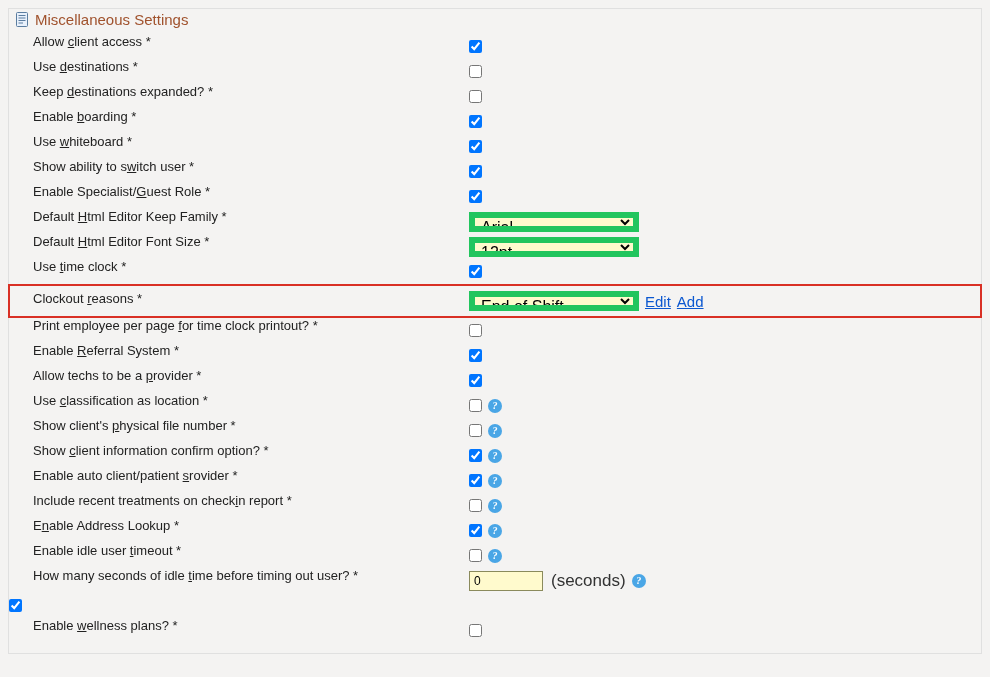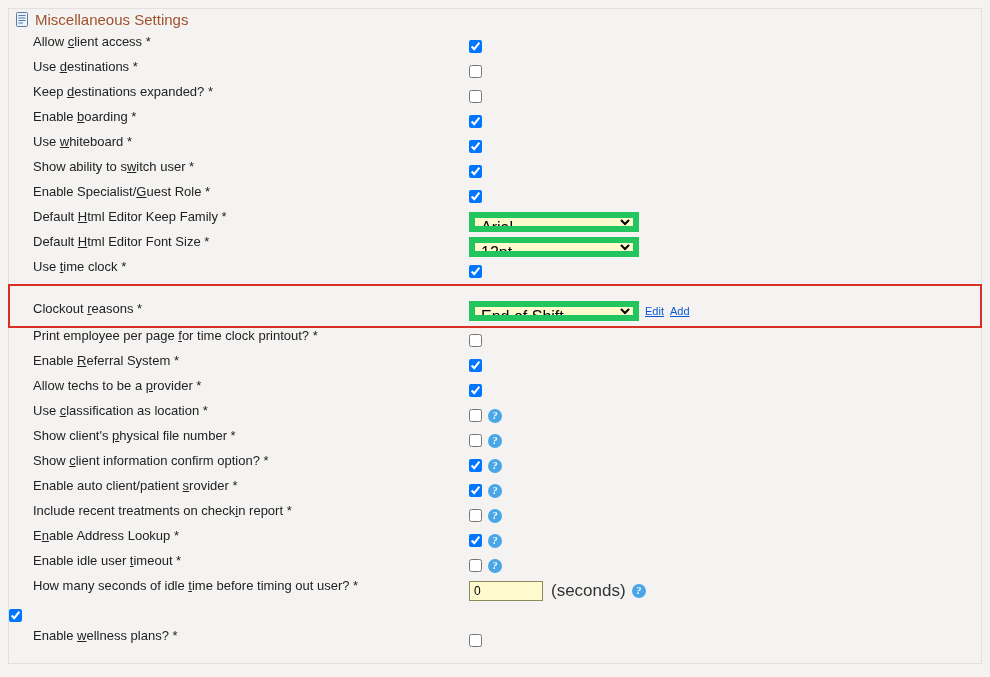"Clockout reasons *" .row.highlighted { padding: 16px 0 6px 0 -> 6px 0 6px 0 }
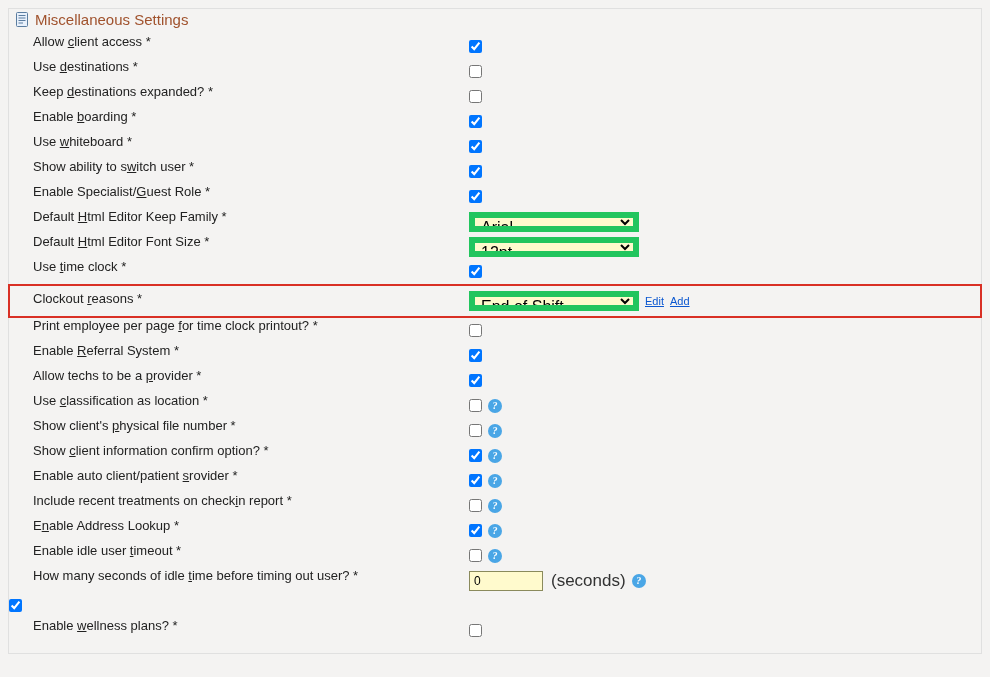"Edit" .link { font-size: 11px -> 15px }
